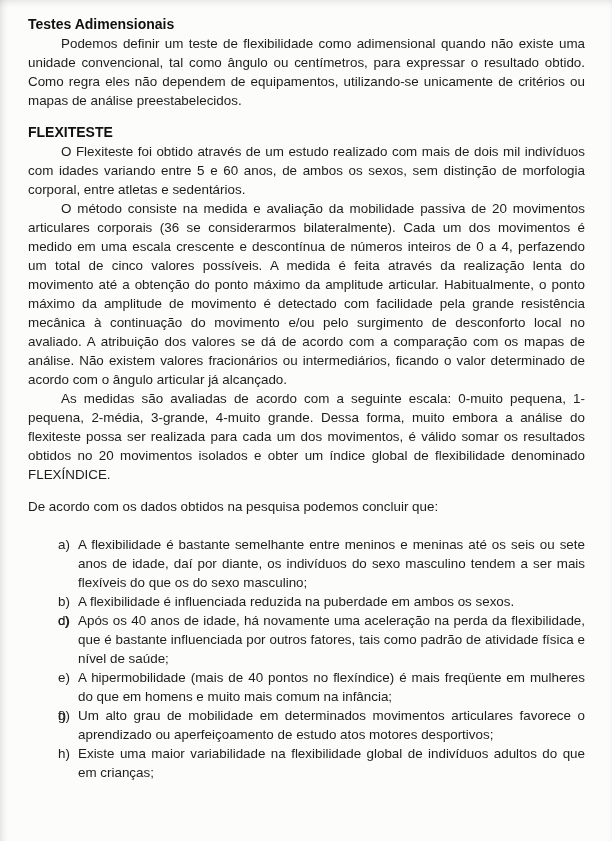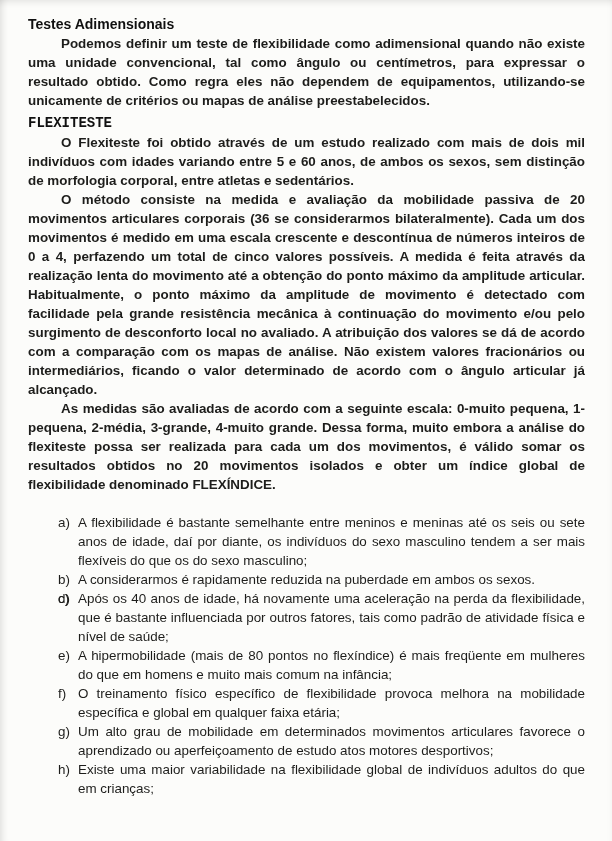"Podemos definir um teste de" .para.indent { font-weight: bold -> none }
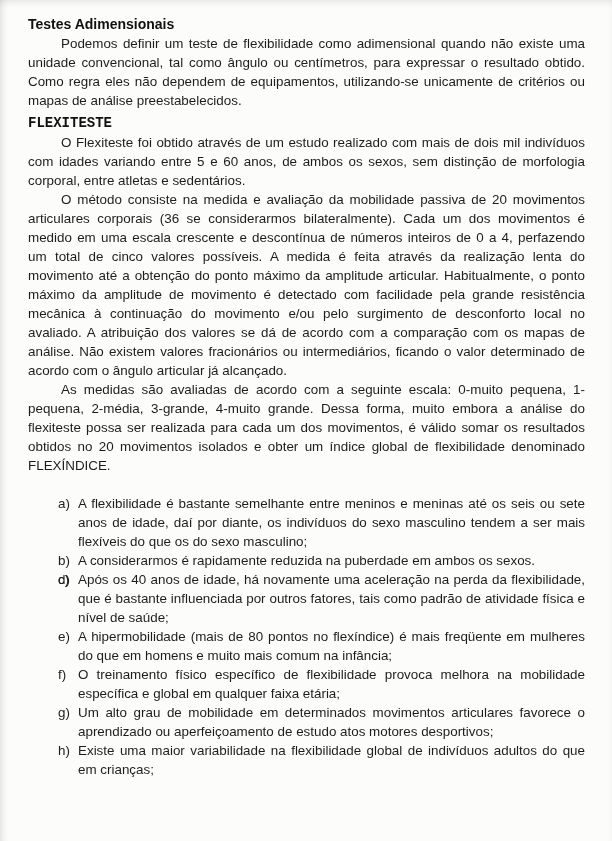"FLEXITESTE" .gap { font-family: Liberation Mono, monospace -> none; margin-top: 4px -> 13px }
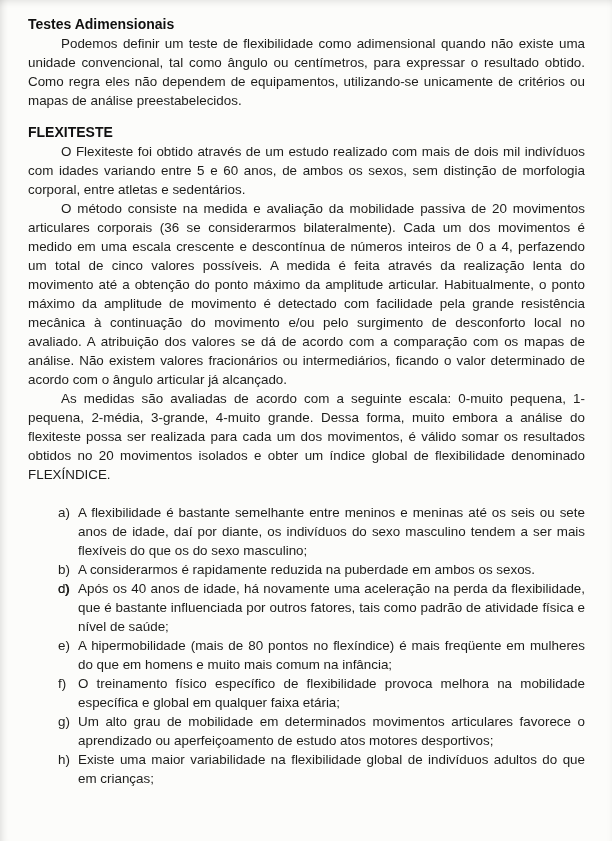"De acordo com os dados" p.para { html: none -> <p>De acordo com os dados obtidos na pesquisa podemos concluir que:</p> }
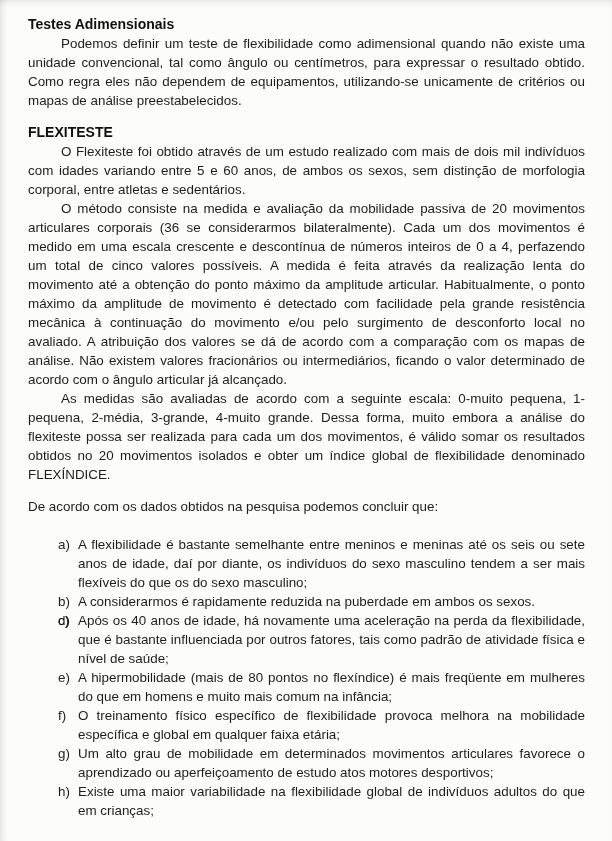"A considerarmos é rapidamente reduzida" span.txt { text: considerarmos é rapidamente -> flexibilidade é influenciada }
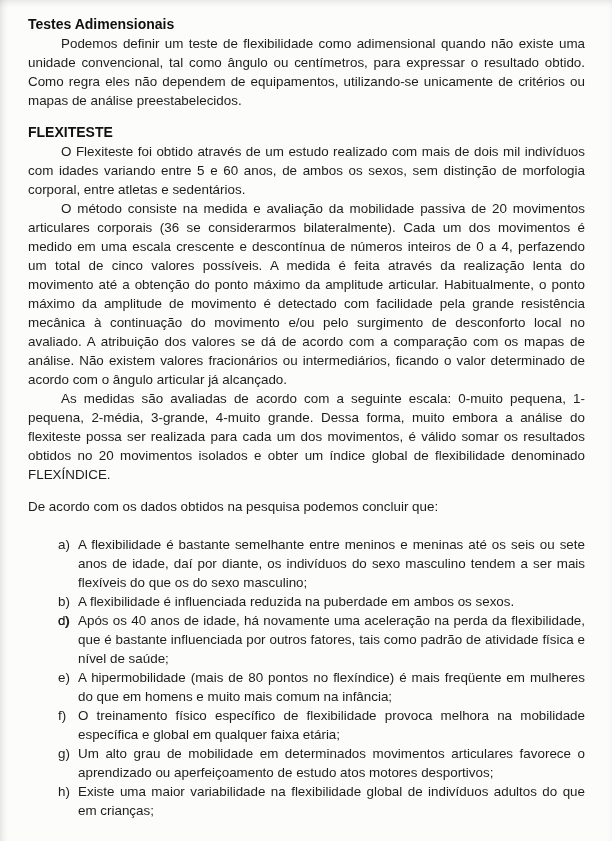"A hipermobilidade (mais de 80" span.txt { text: 80 -> 40 }
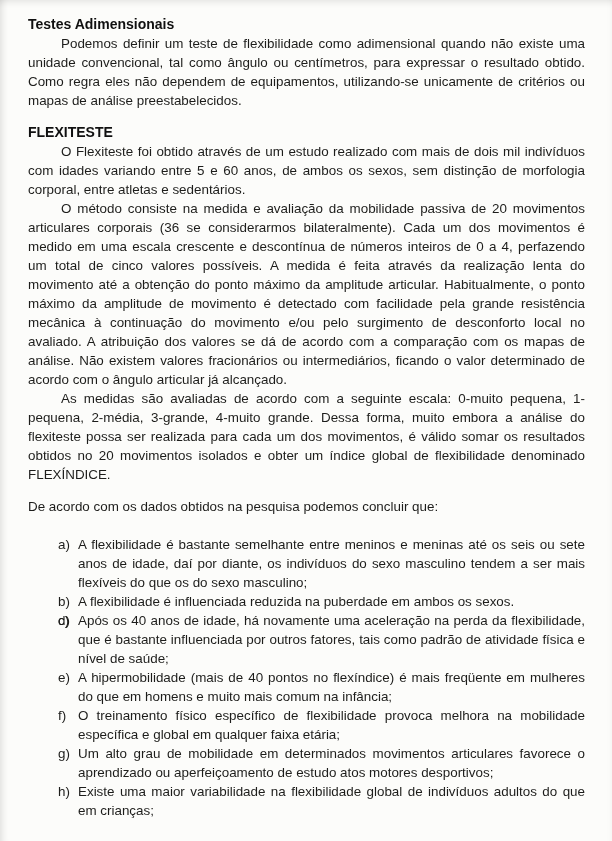"O treinamento físico específico de" span.txt { html: <span>O treinamento físico específico de flexibilidade provoca melhora na mobilidade específica e global em qualquer faixa etária;</span> -> none }
